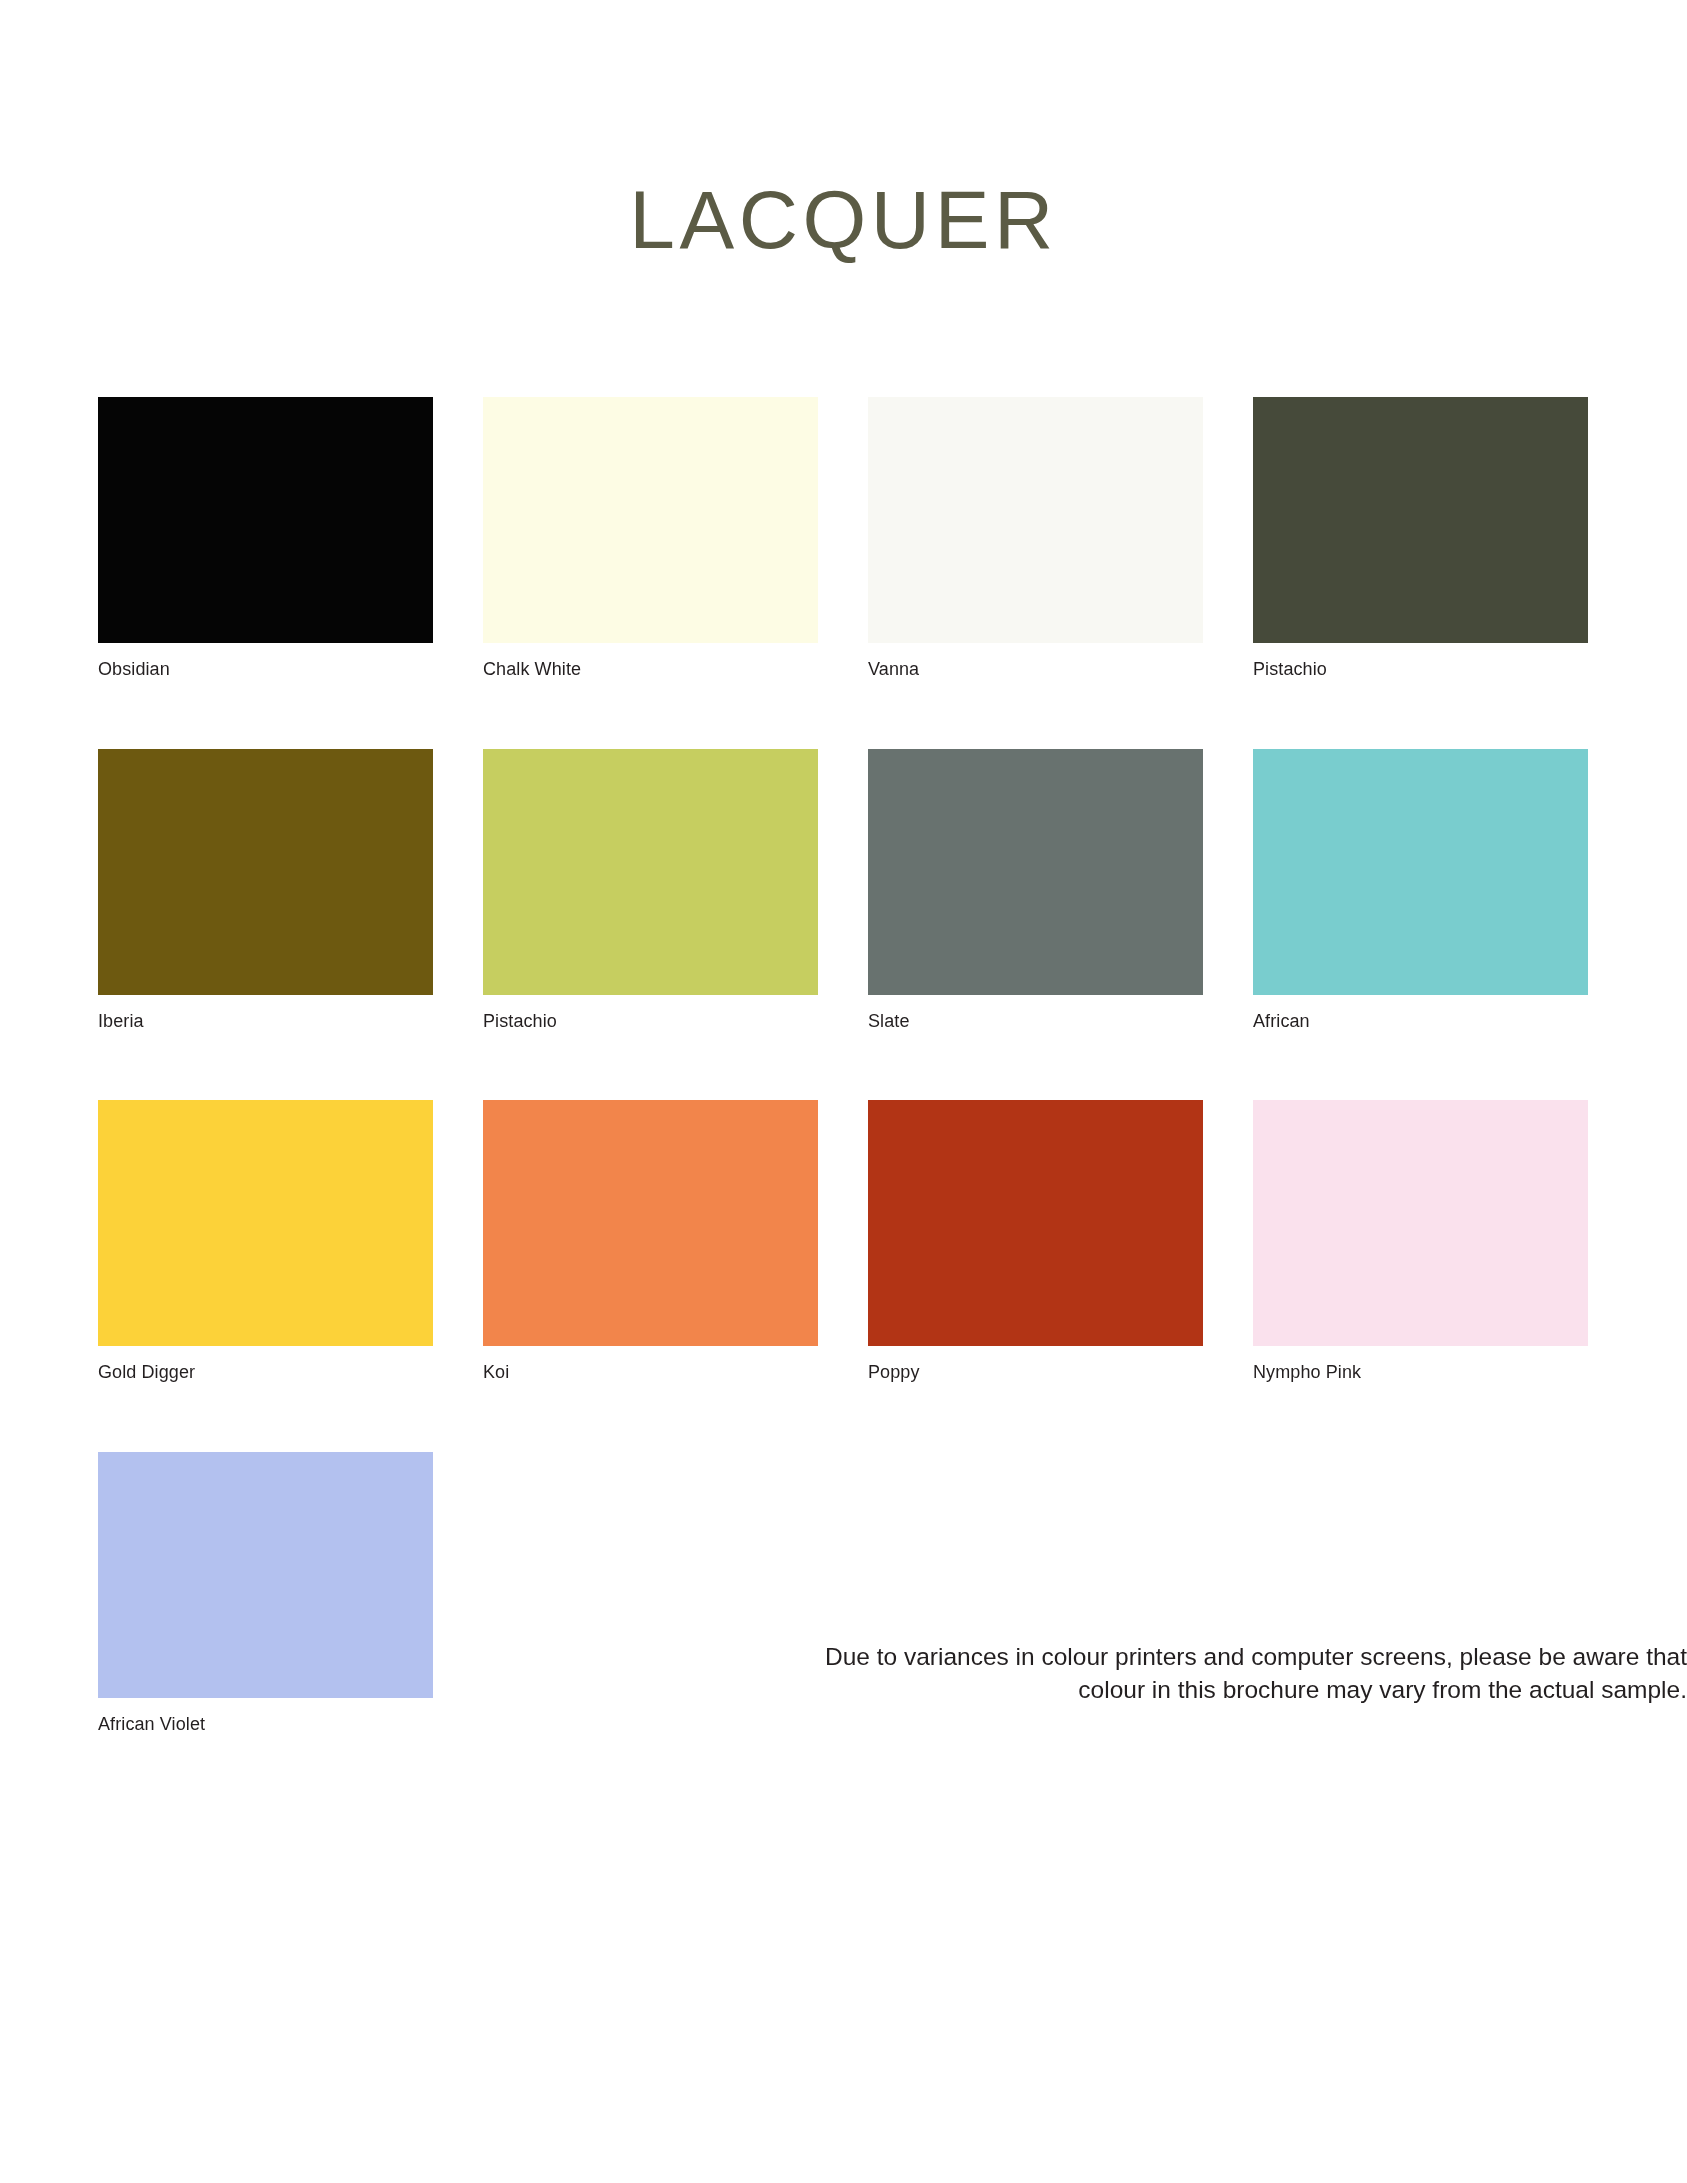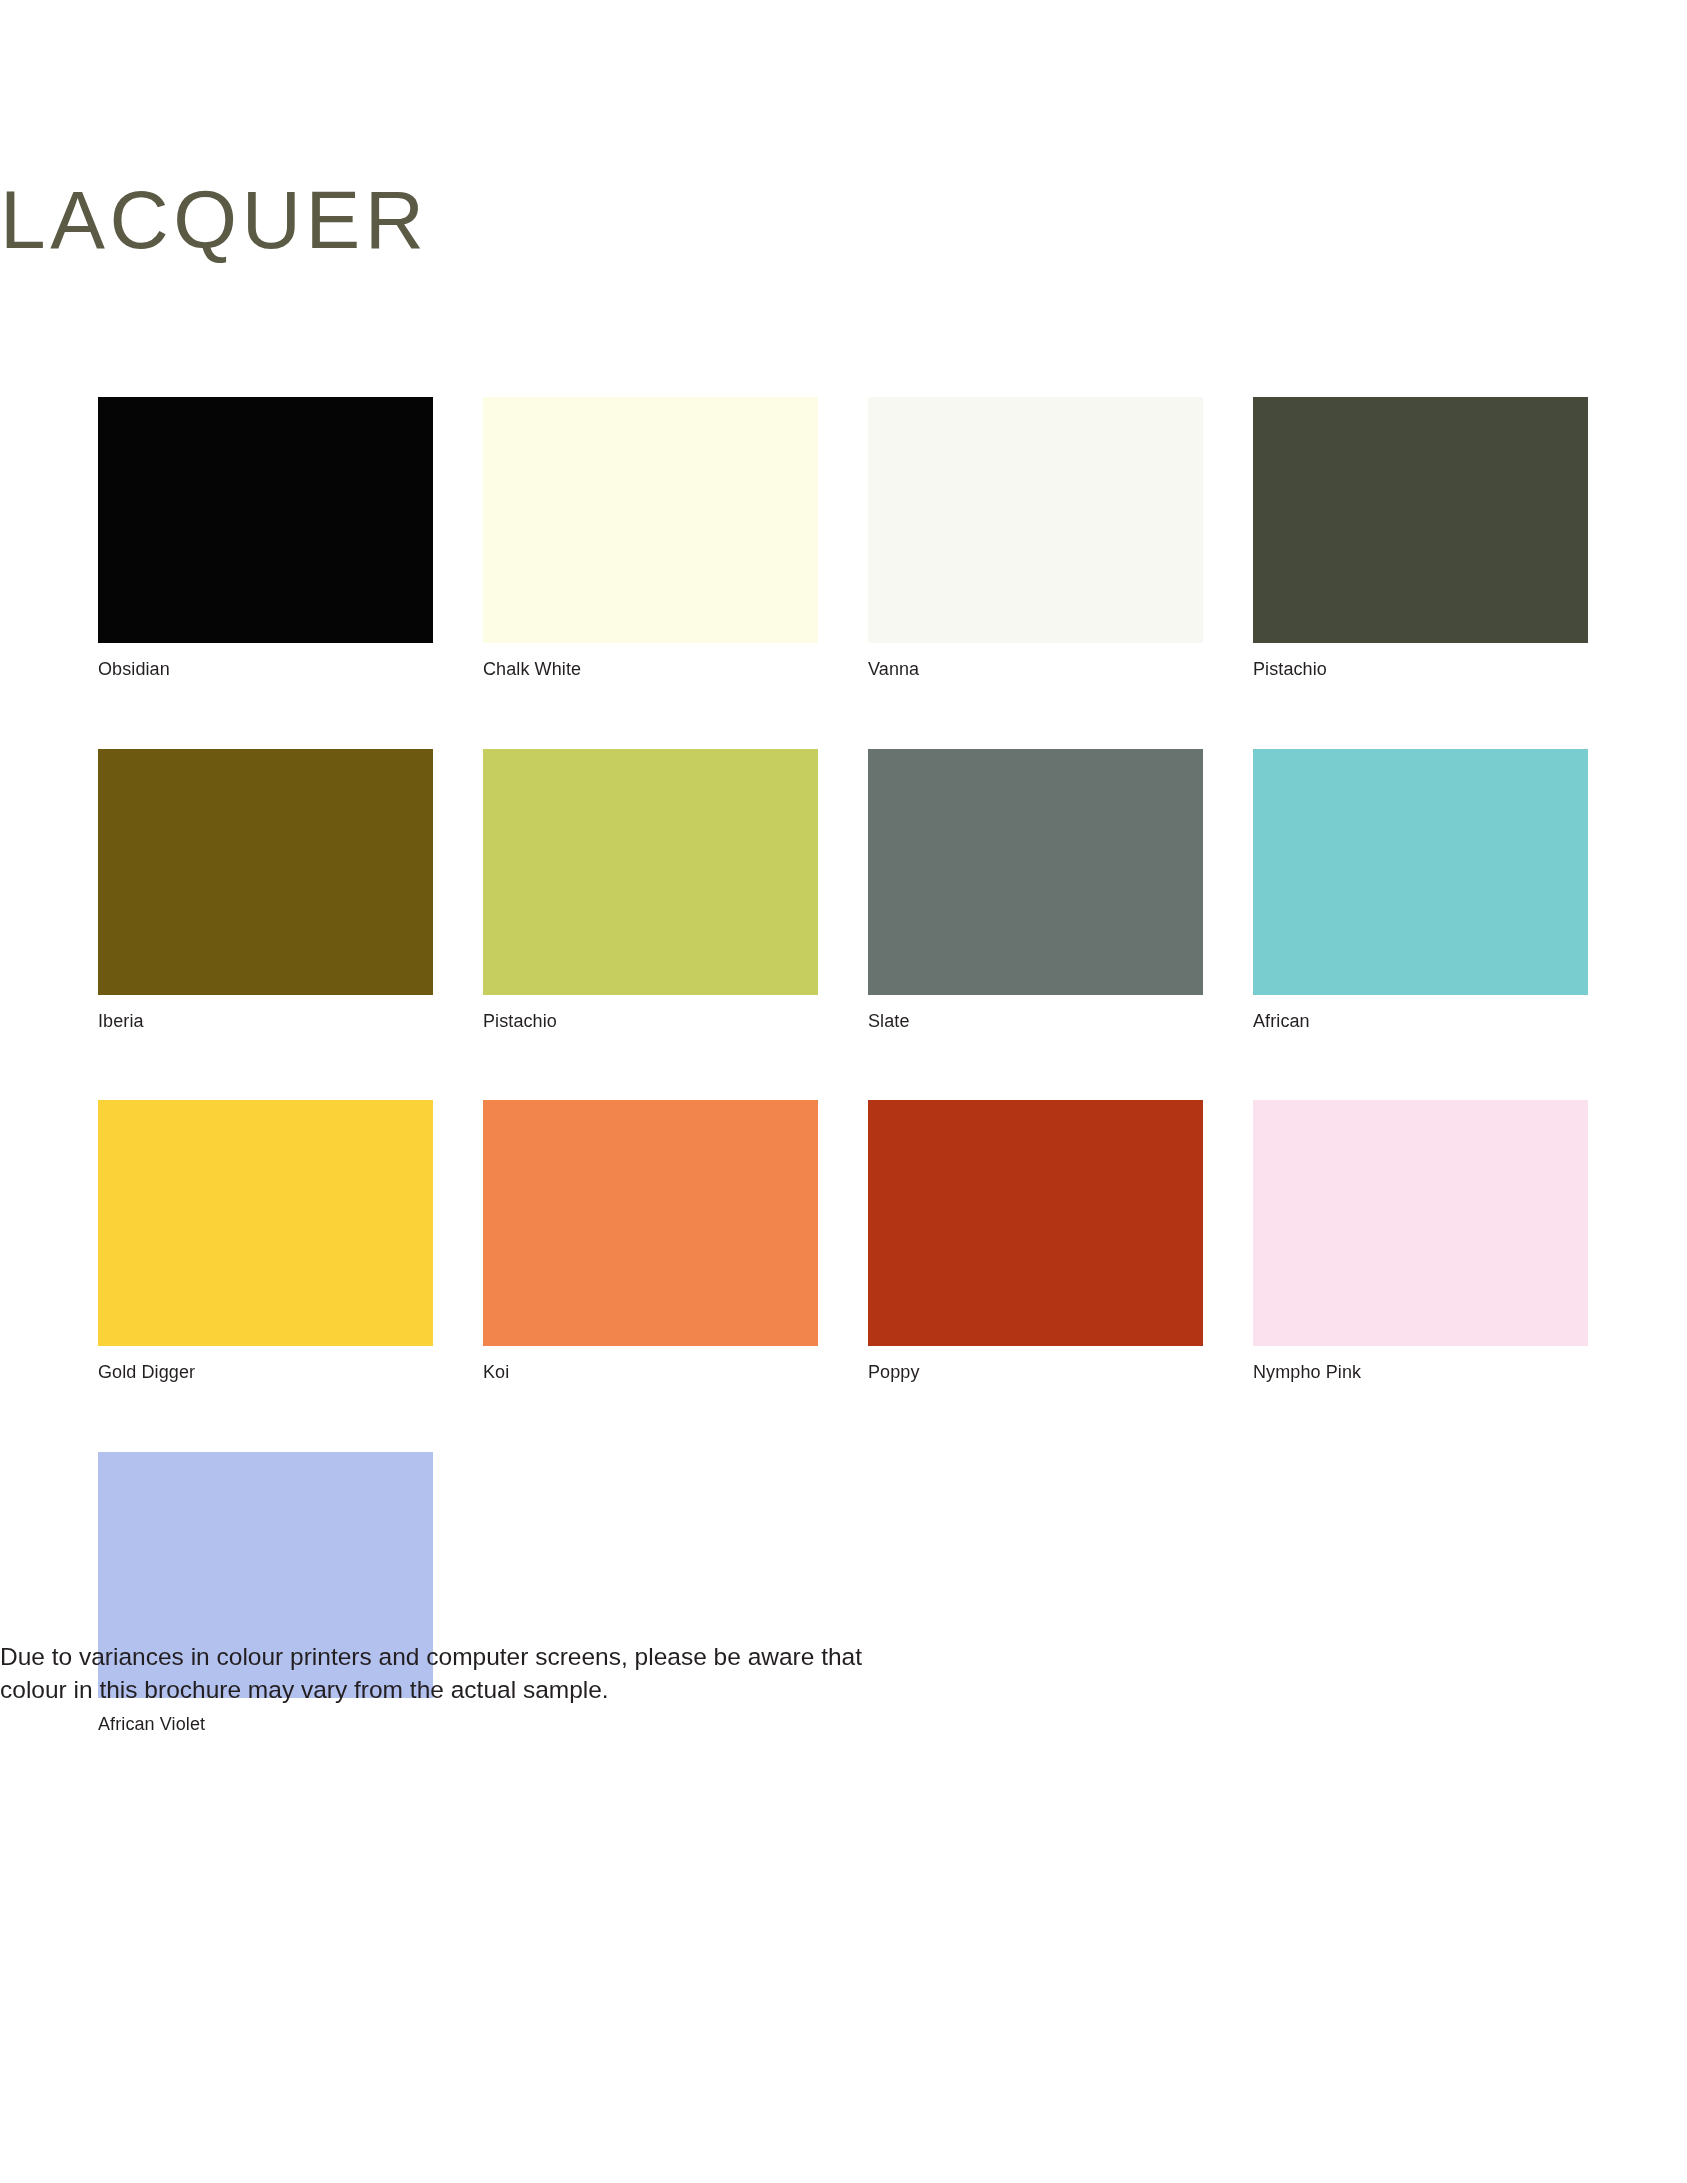"LACQUER" .title { text-align: left -> center }
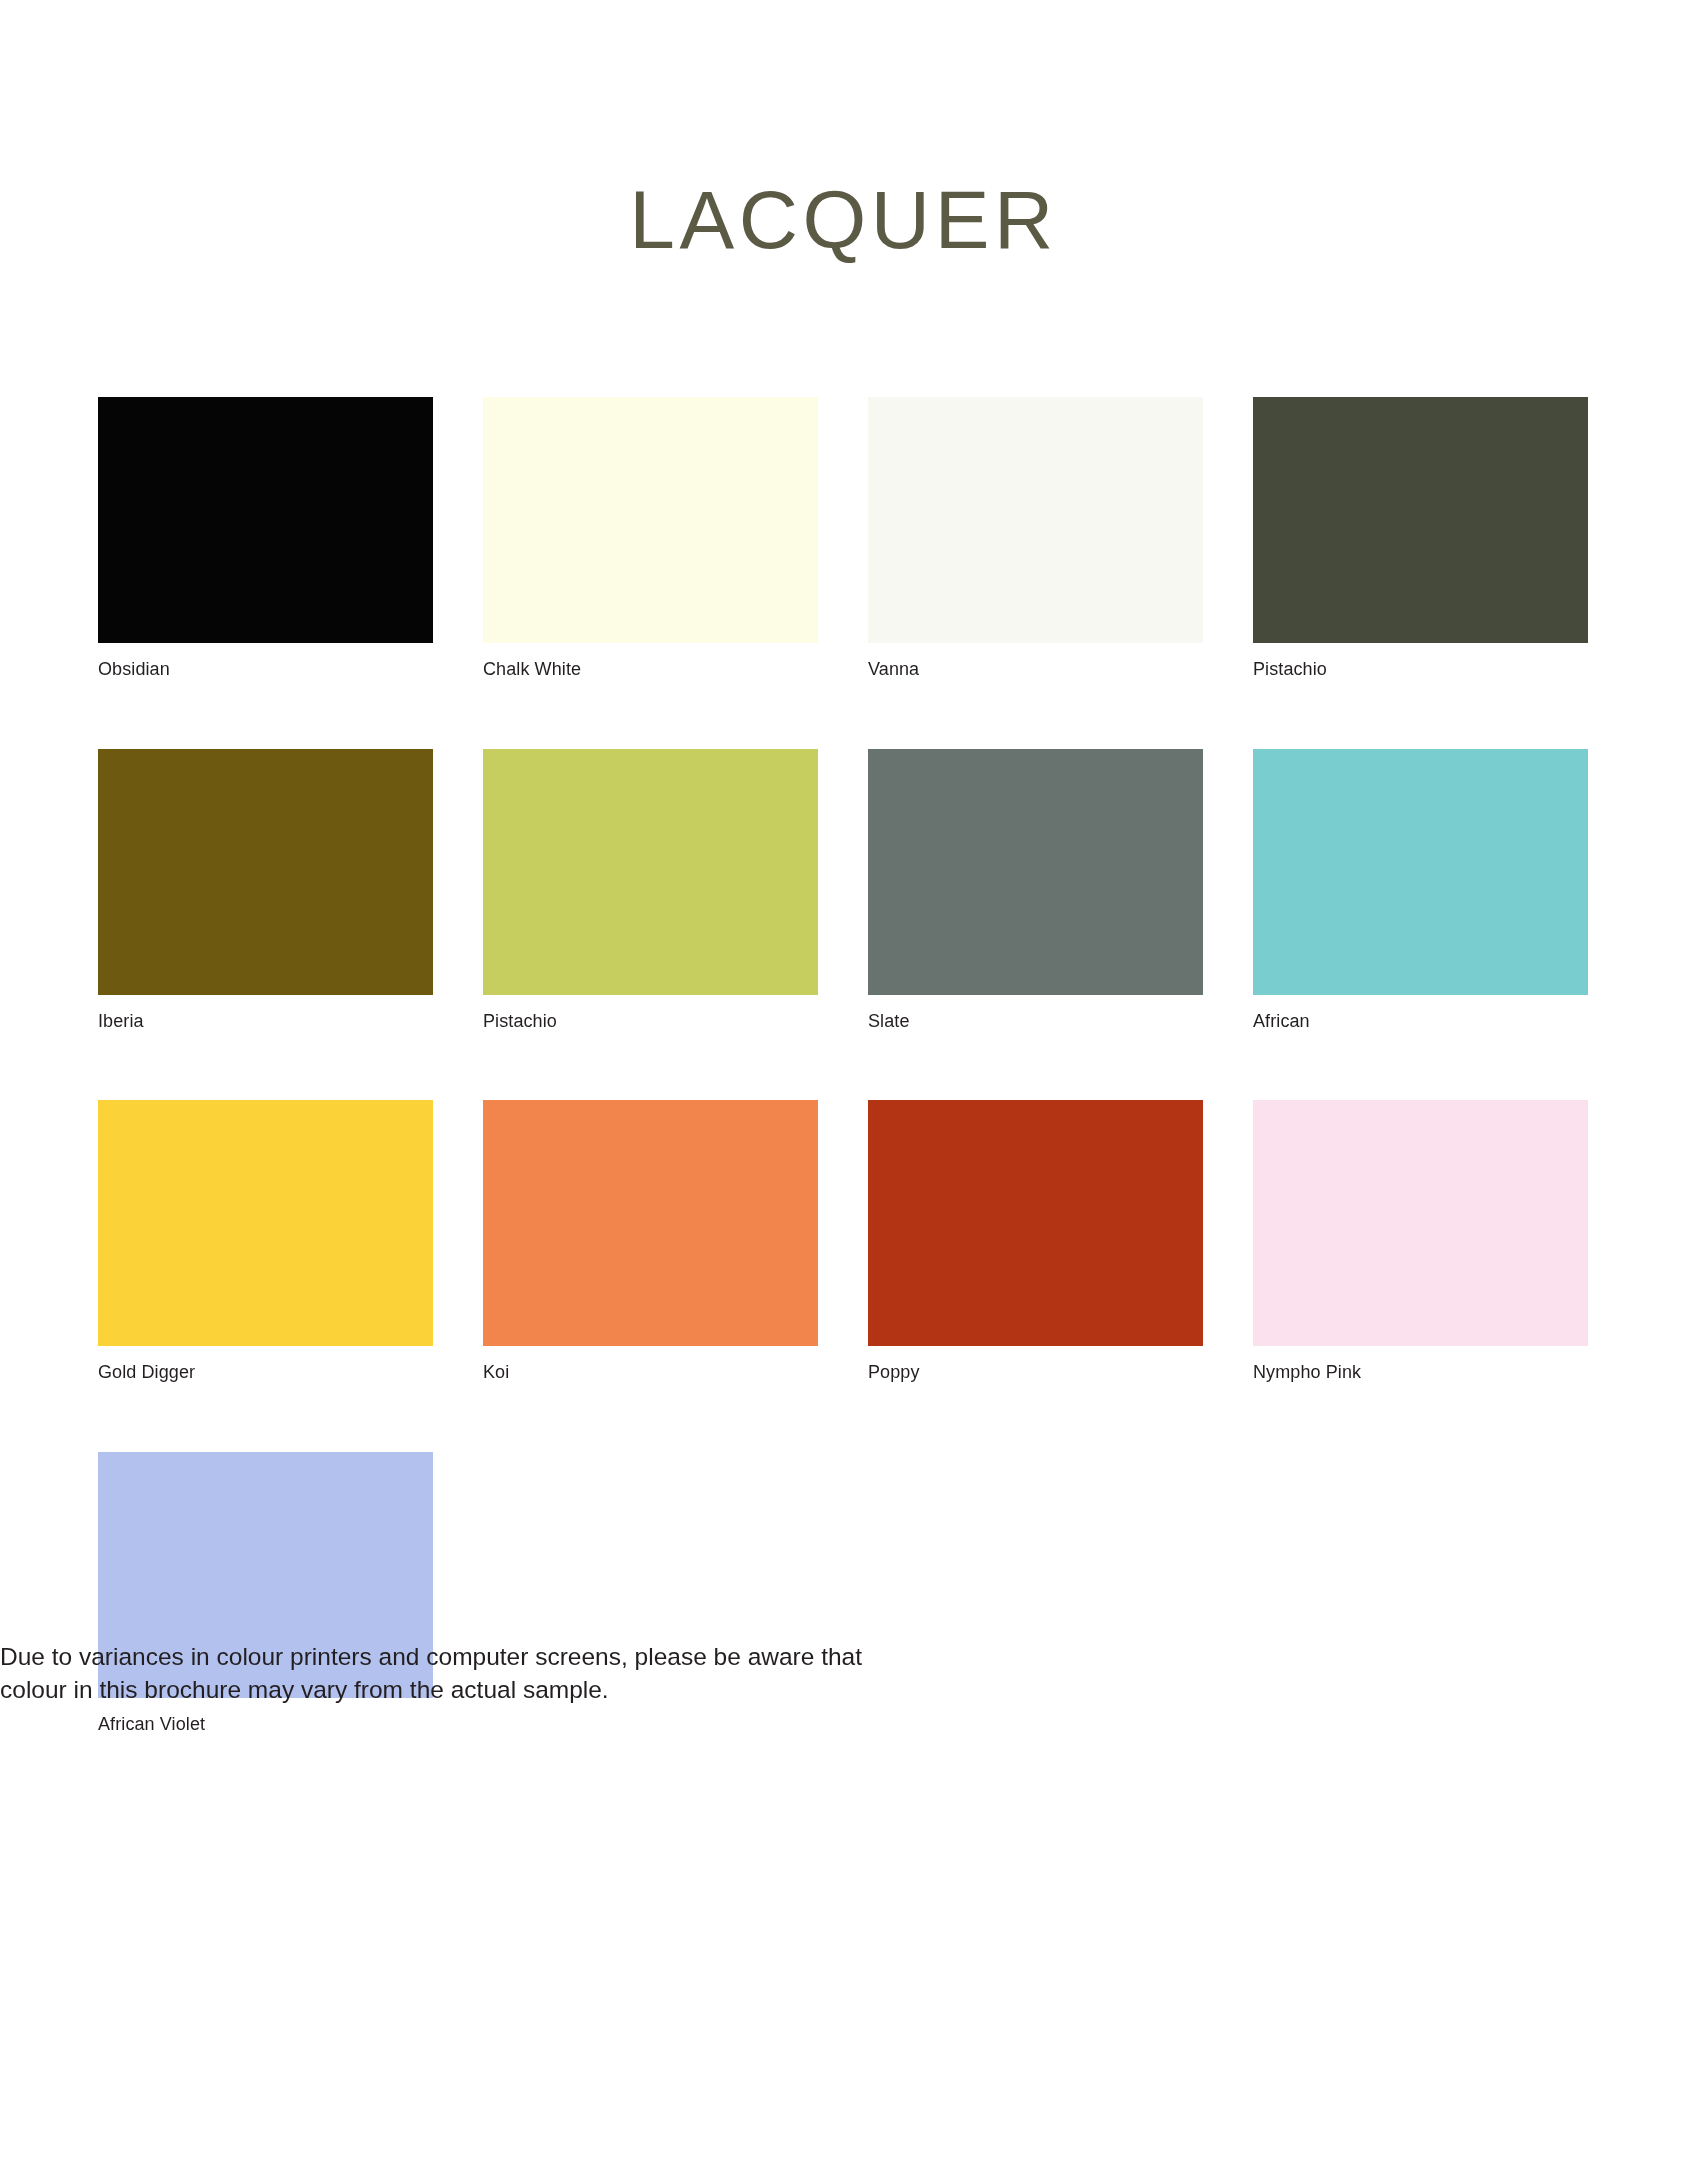"Due to variances in colour" .disclaimer { text-align: left -> right }
